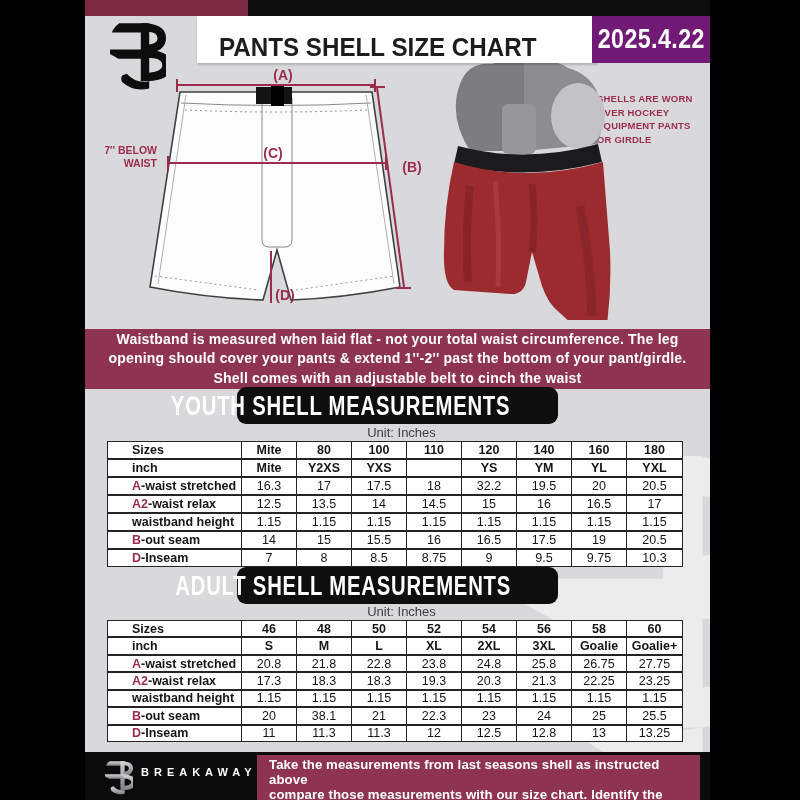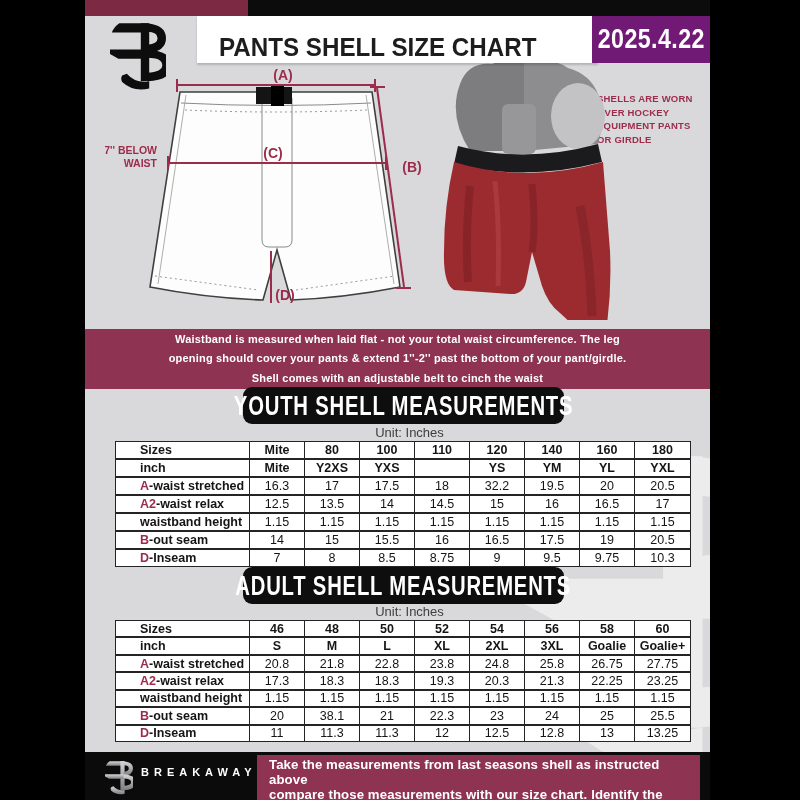"Waistband is measured when laid" .notice { font-size: 11px -> 14px }
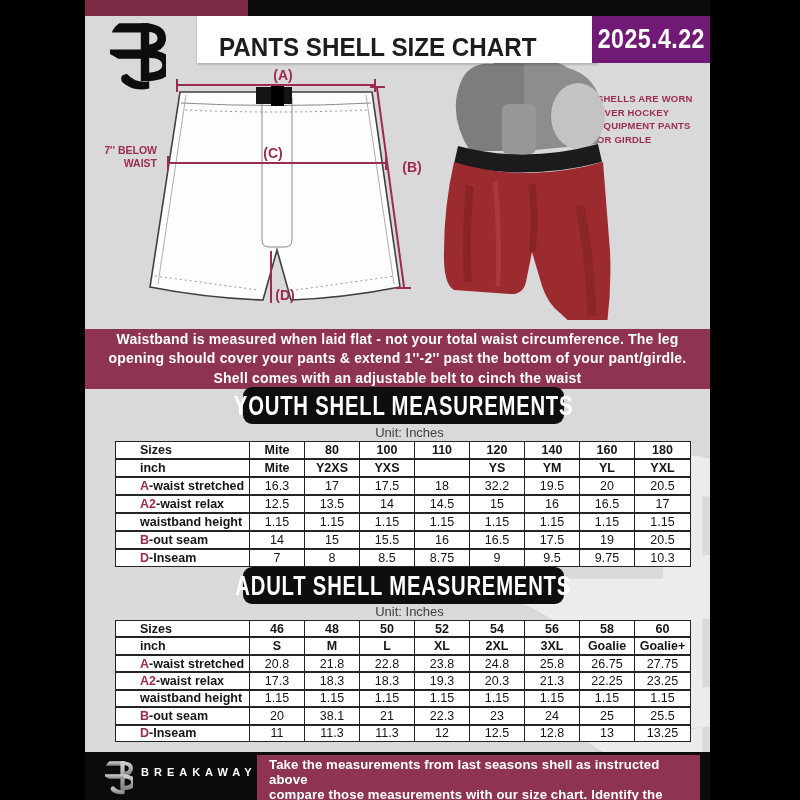"YOUTH SHELL MEASUREMENTS" .sec-banner { justify-content: center -> flex-end; margin-left: 6px -> none }
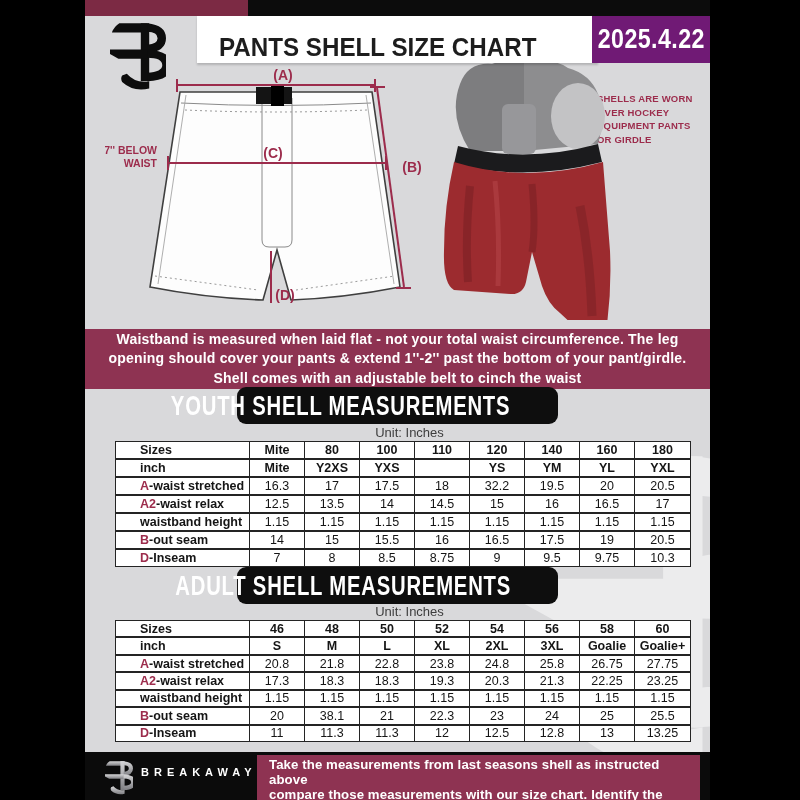"Unit: Inches" .unit { left: 12px -> 4px }
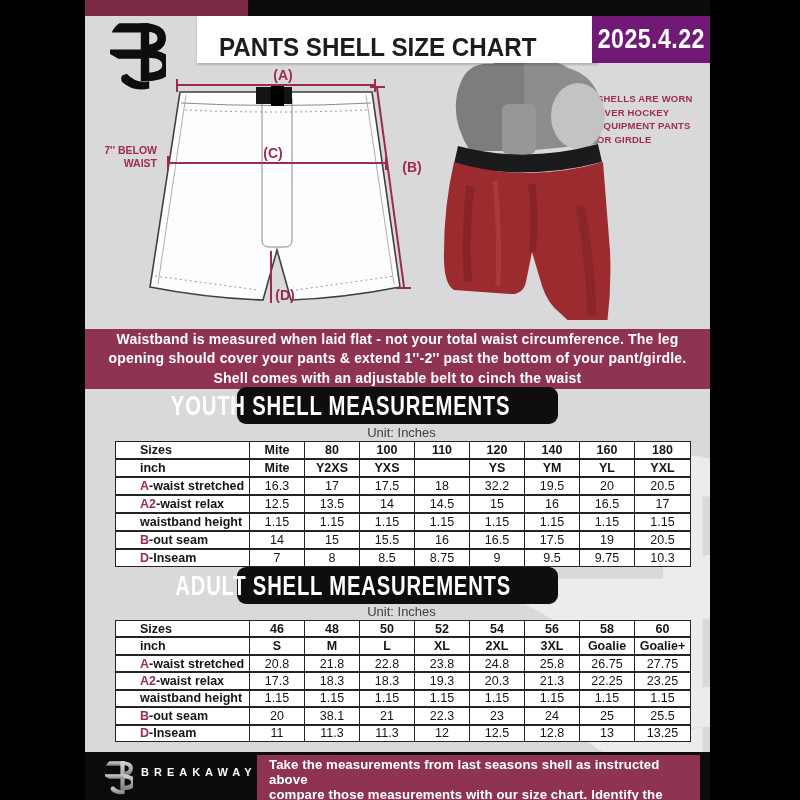"Sizes" .mtable { left: 30px -> 22px }
